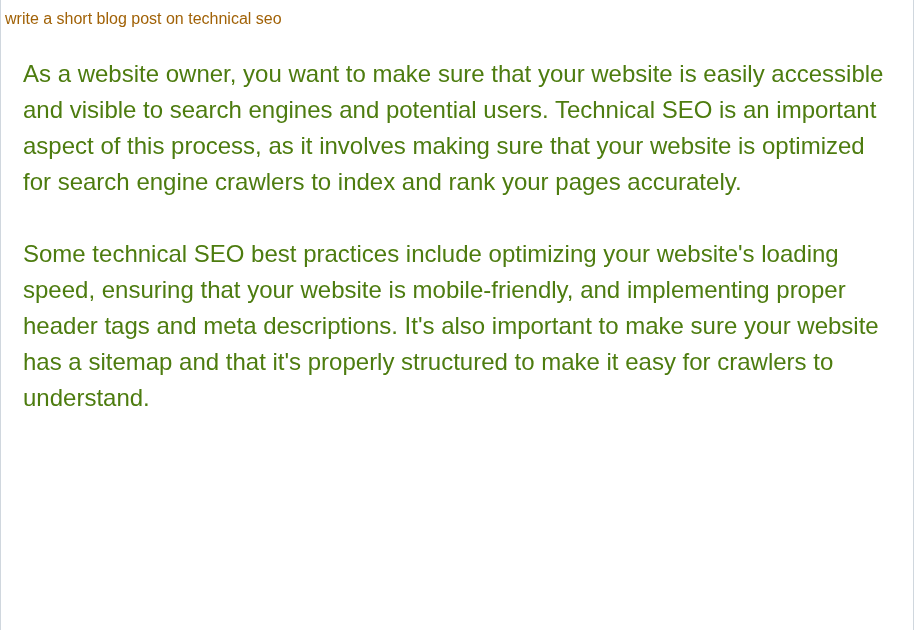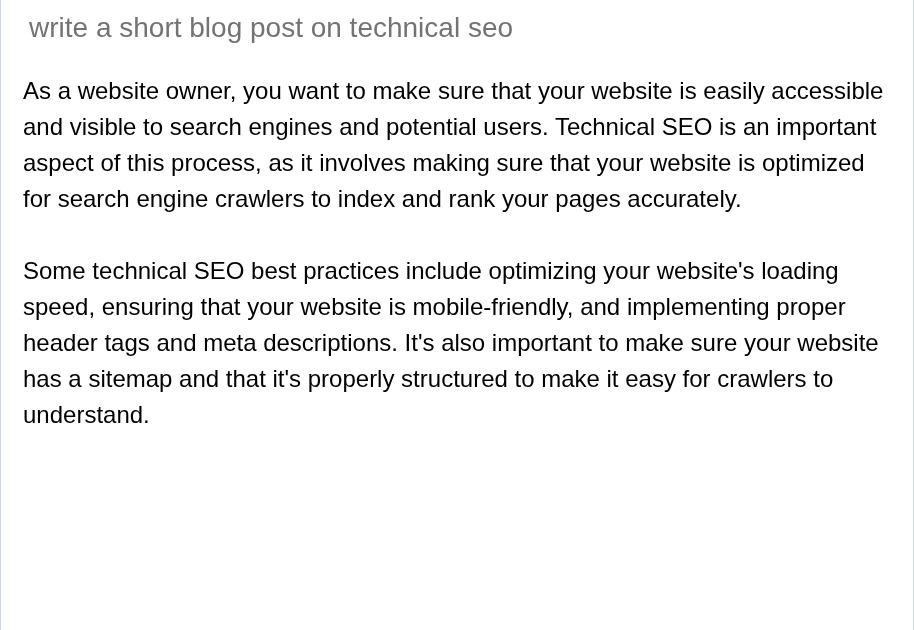"write a short blog post" .prompt-text { color: #737373 -> #a16207; font-size: 28px -> 16px; padding: 8px 20px 8px 28px -> 8px 20px 8px 4px }
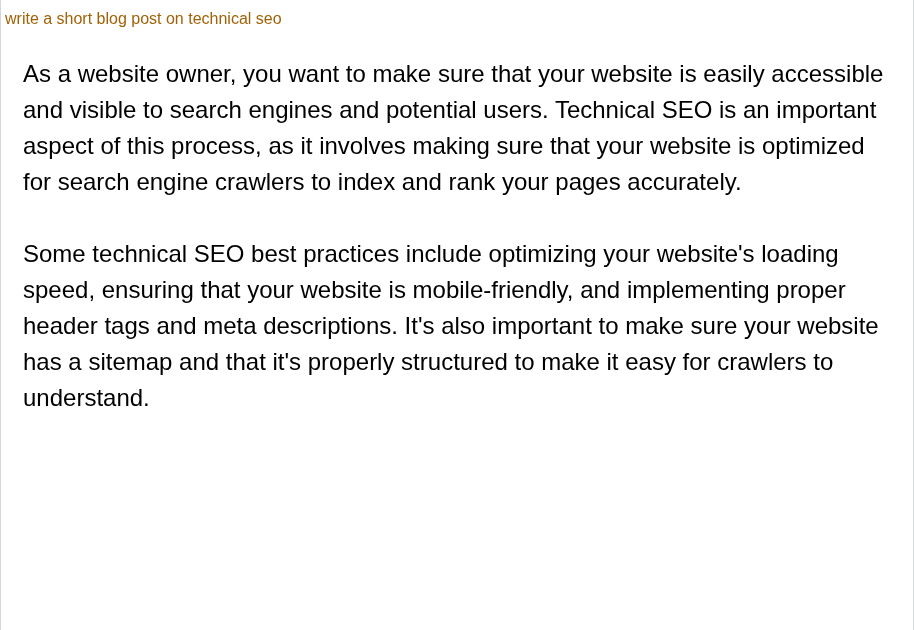"As a website owner, you" .body-text { color: #000000 -> #4d7c0f }
